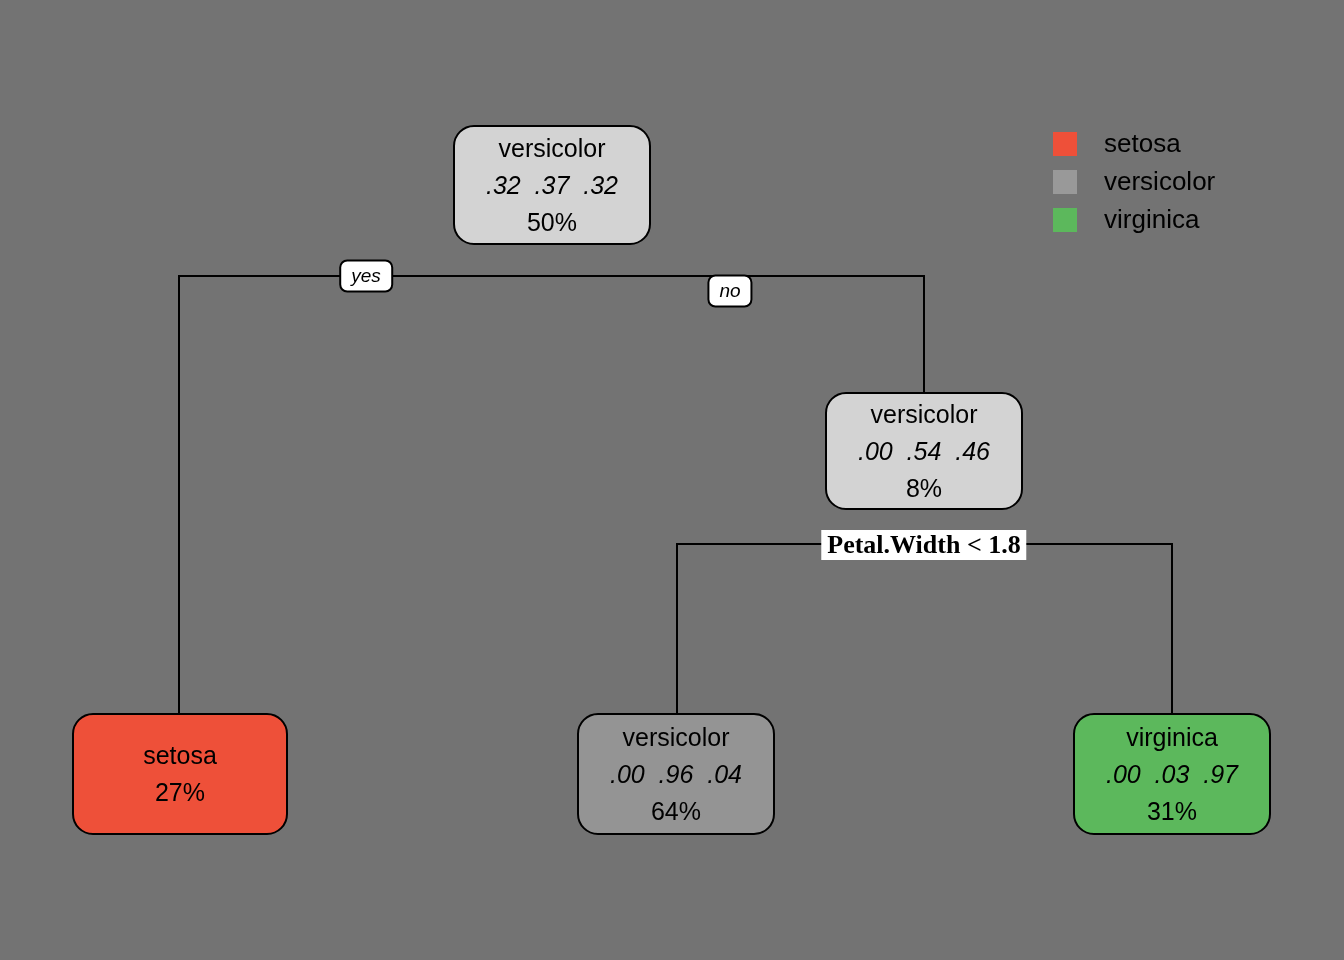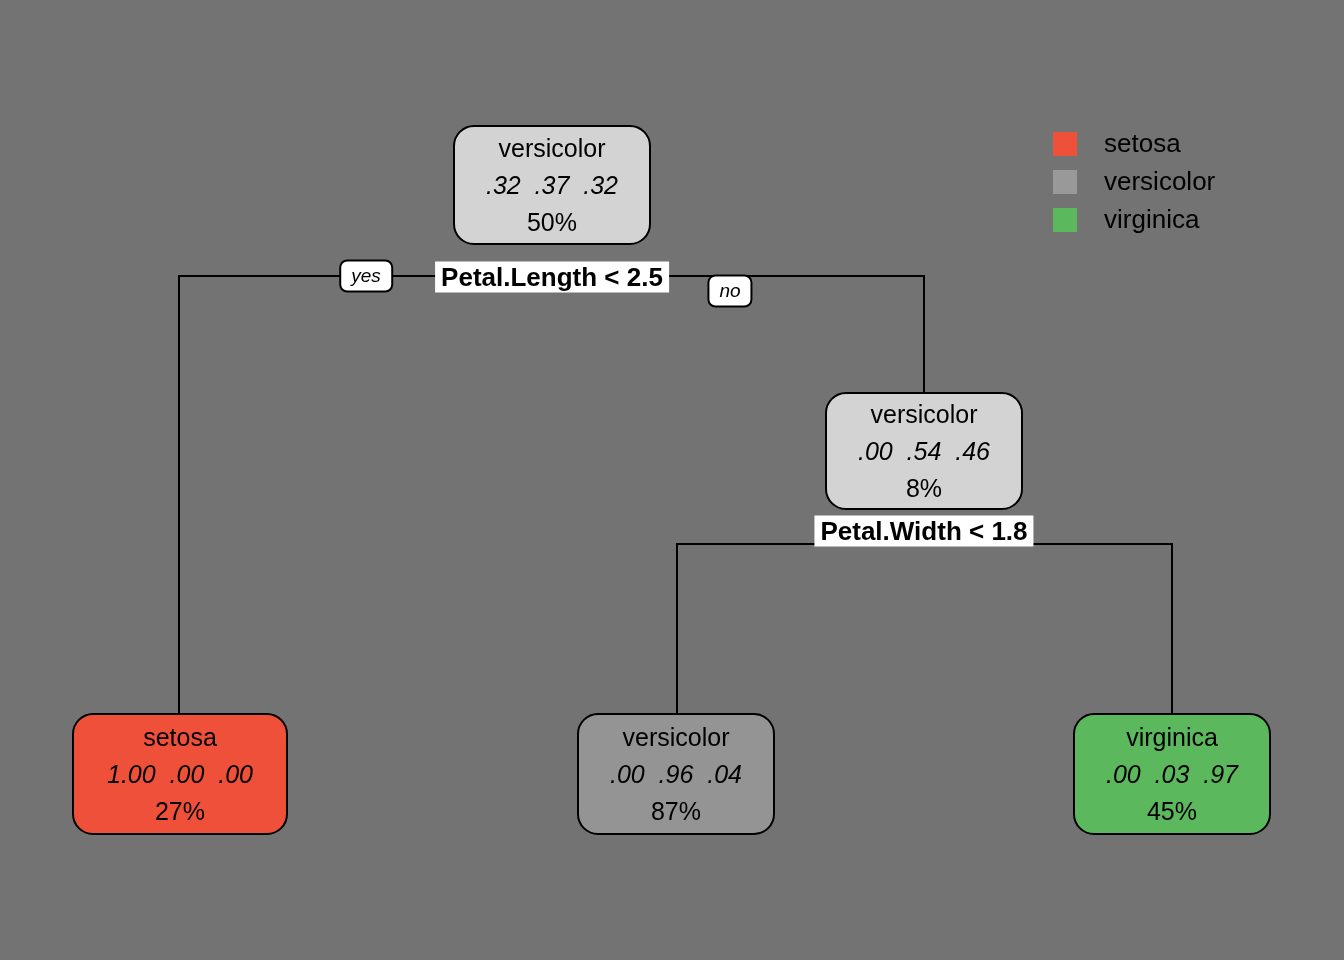"Petal.Length < 2.5" div.split-label { html: <div>Petal.Length &lt; 2.5</div> -> none }
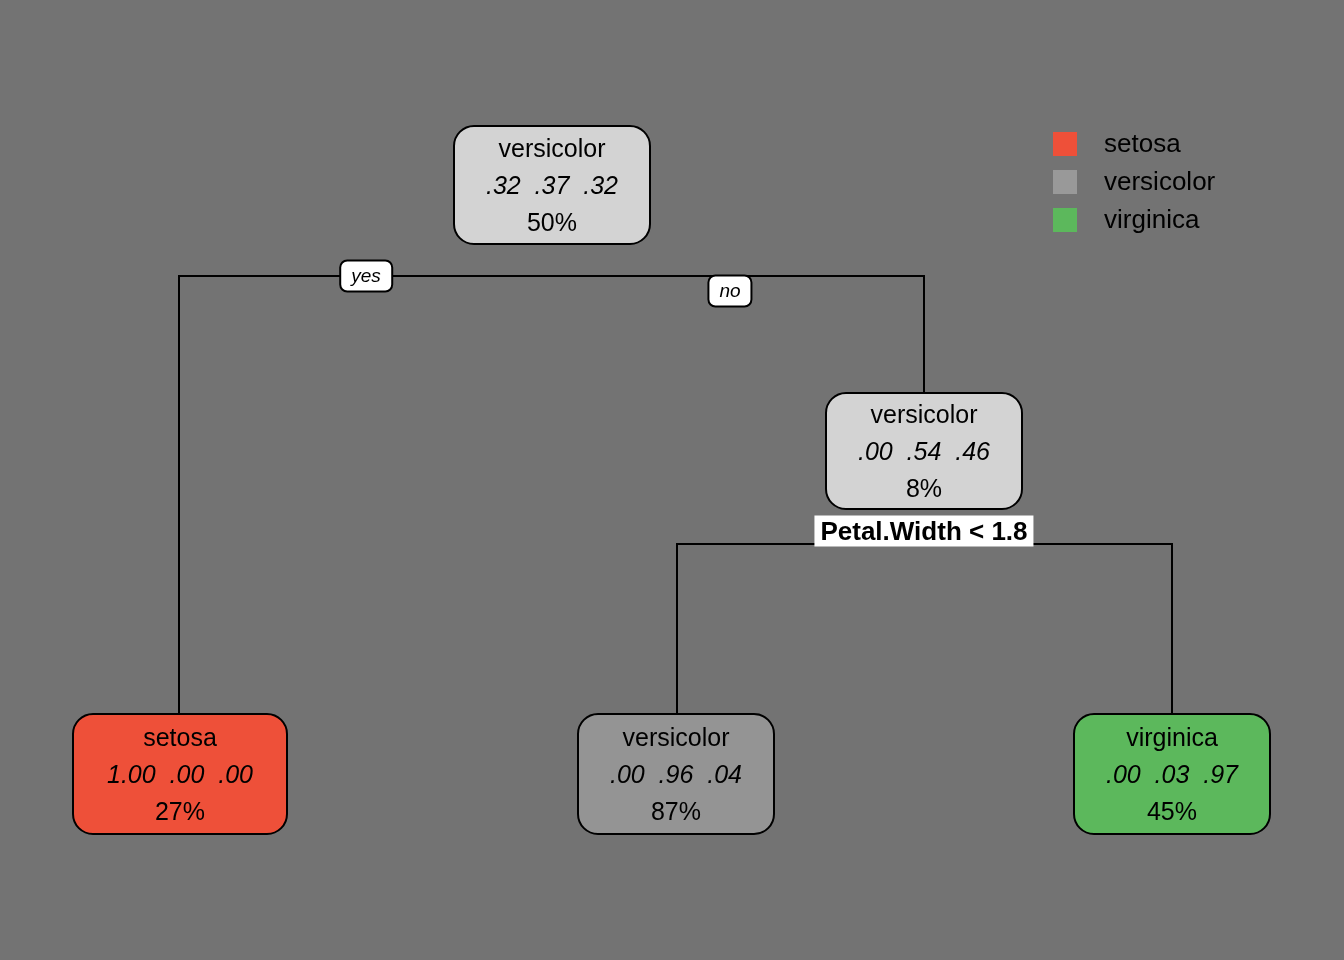"Petal.Width < 1.8" .s2 { font-family: none -> Liberation Serif, serif; top: 531px -> 545px }
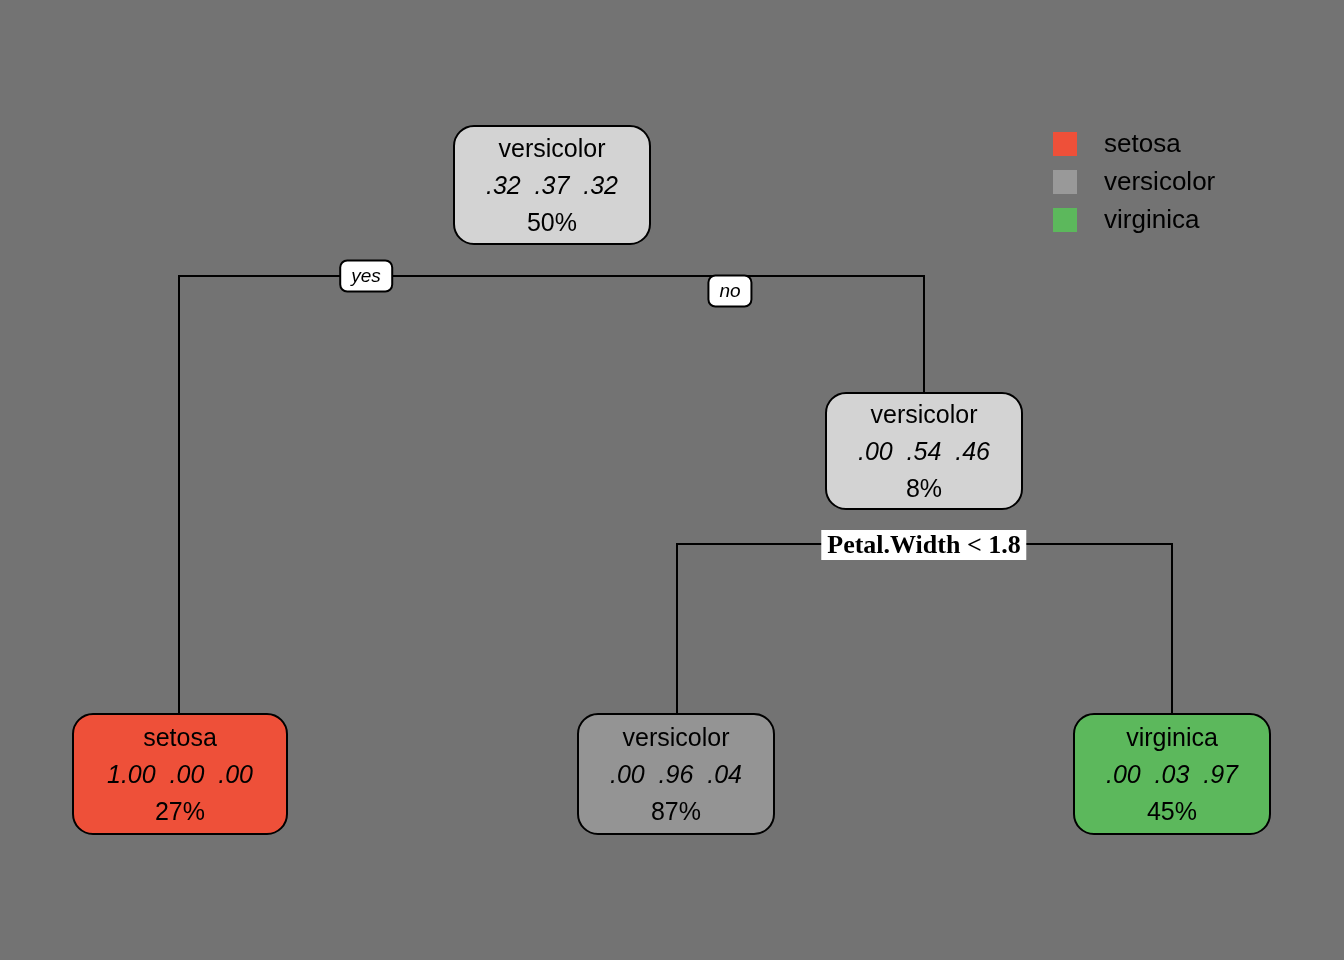"1.00 .00 .00" div.node-probs { html: <div>1.00 .00 .00</div> -> none }
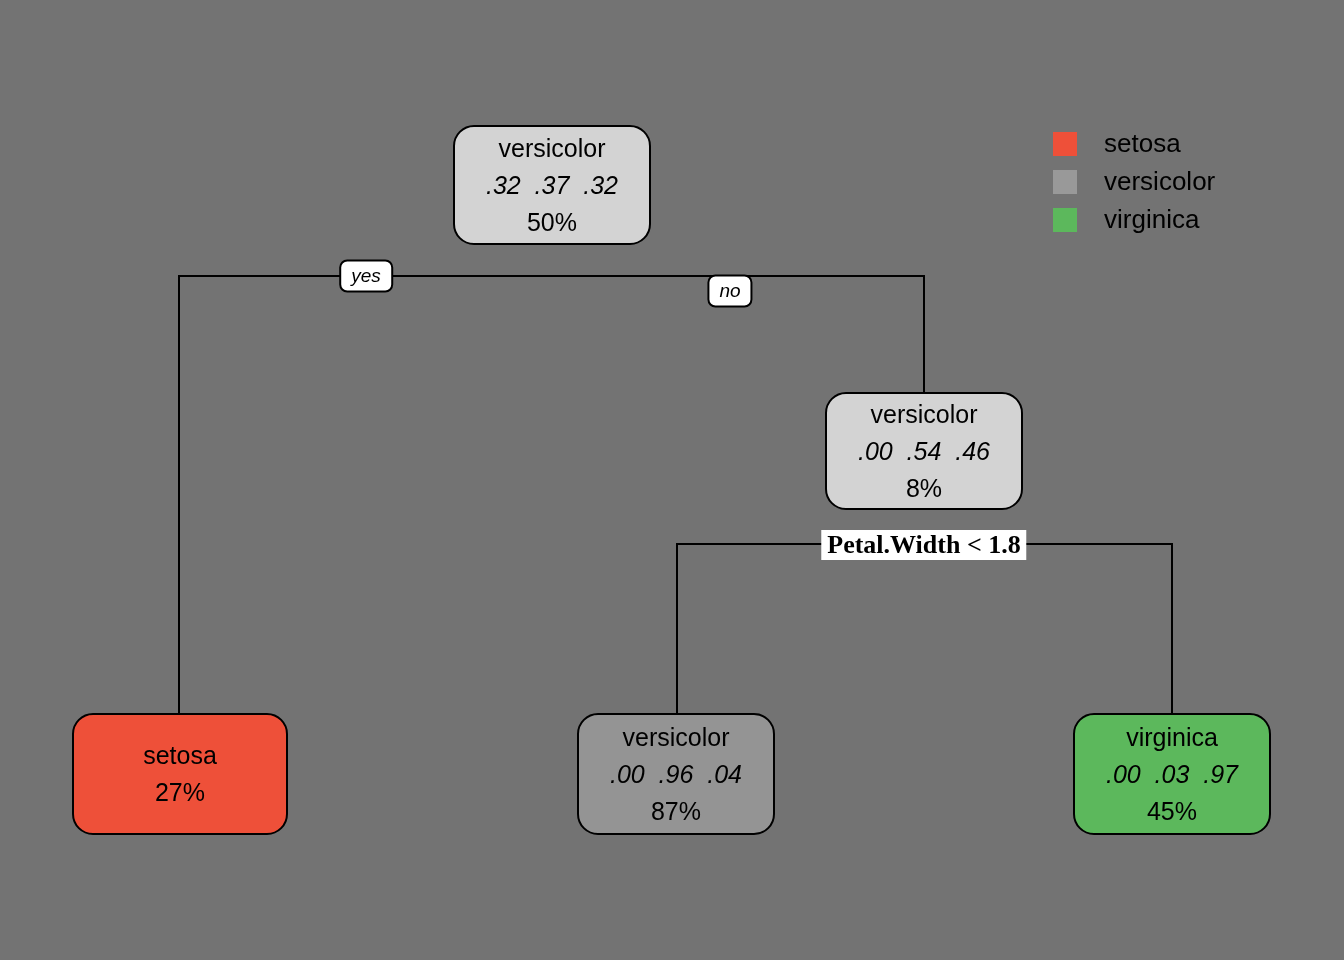"87%" div.node-cover { text: 87% -> 64% }
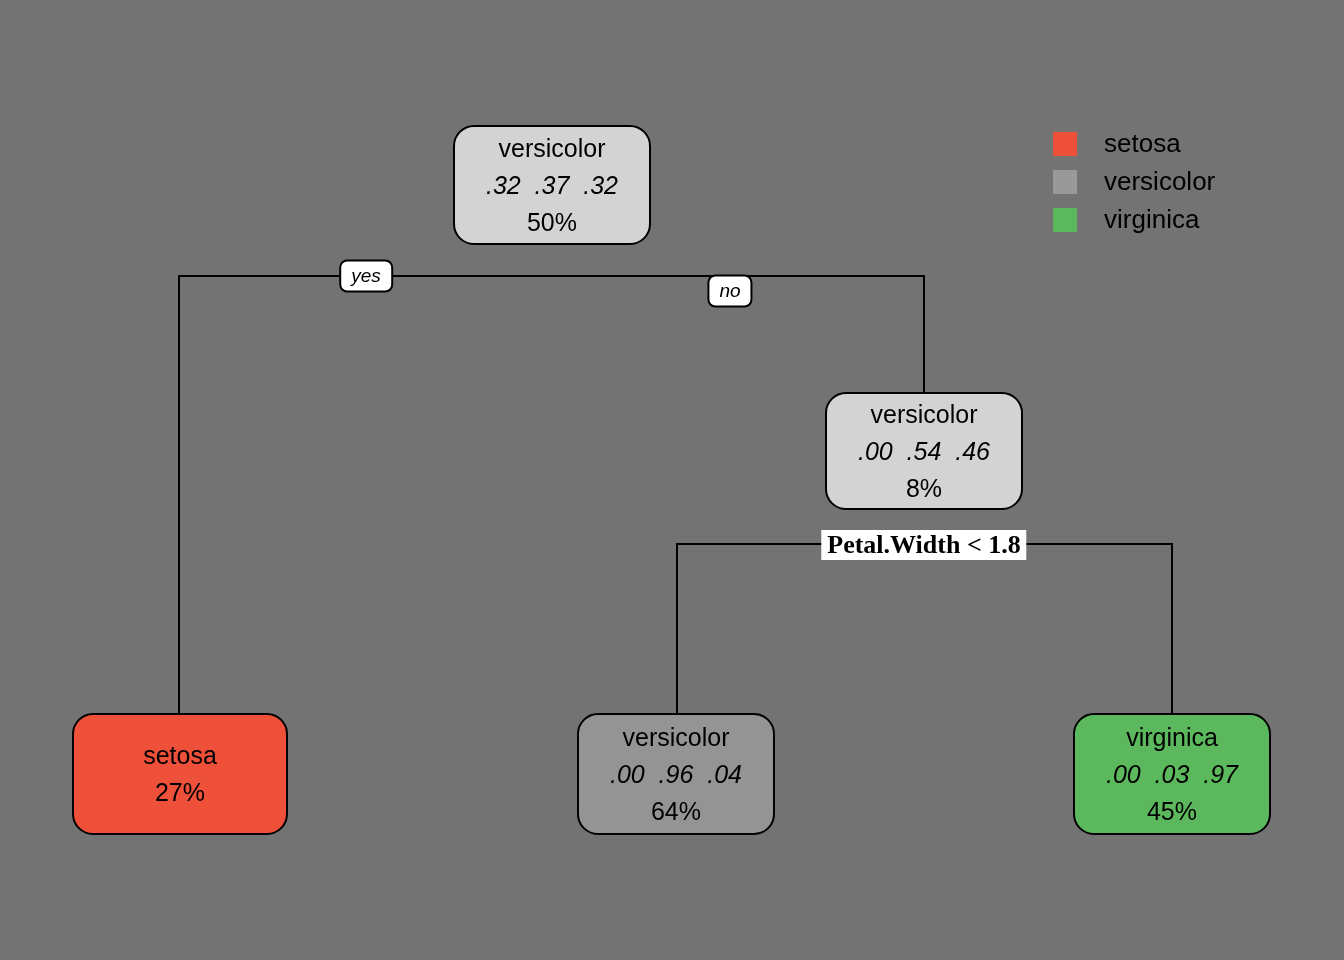"45%" div.node-cover { text: 45% -> 31% }
